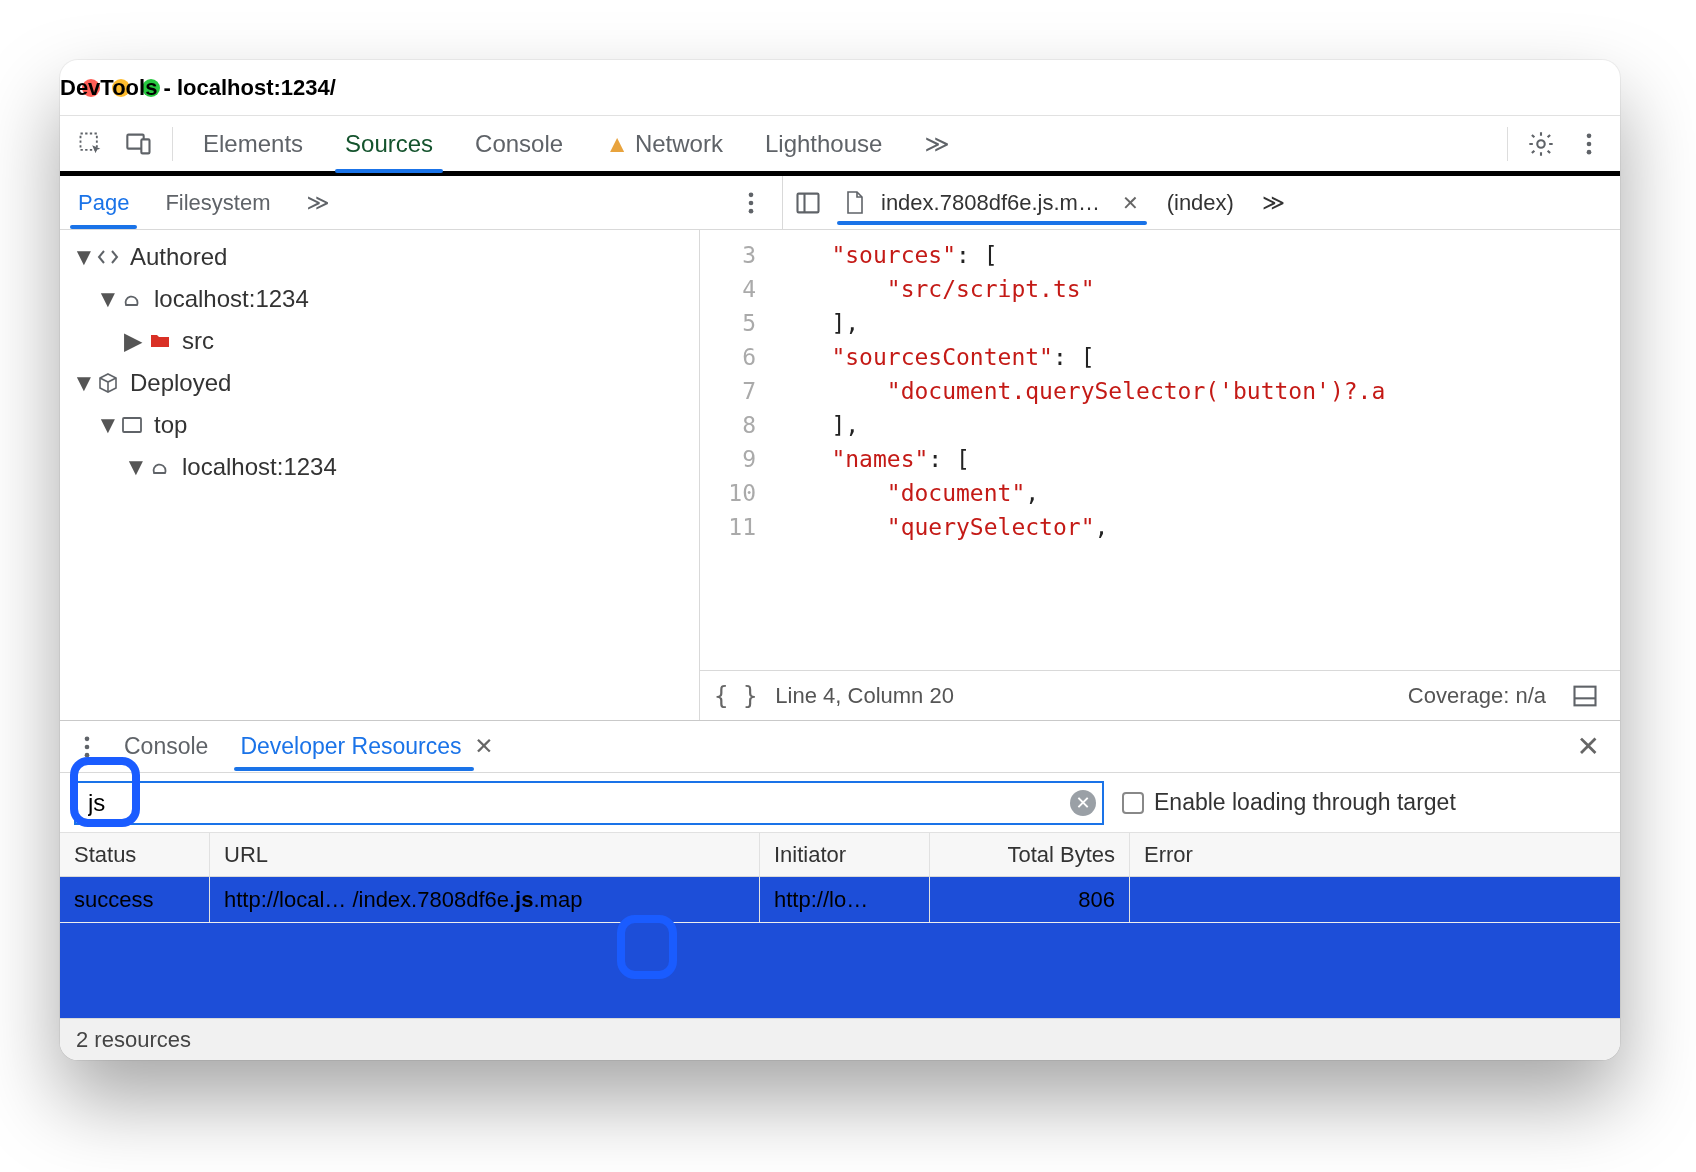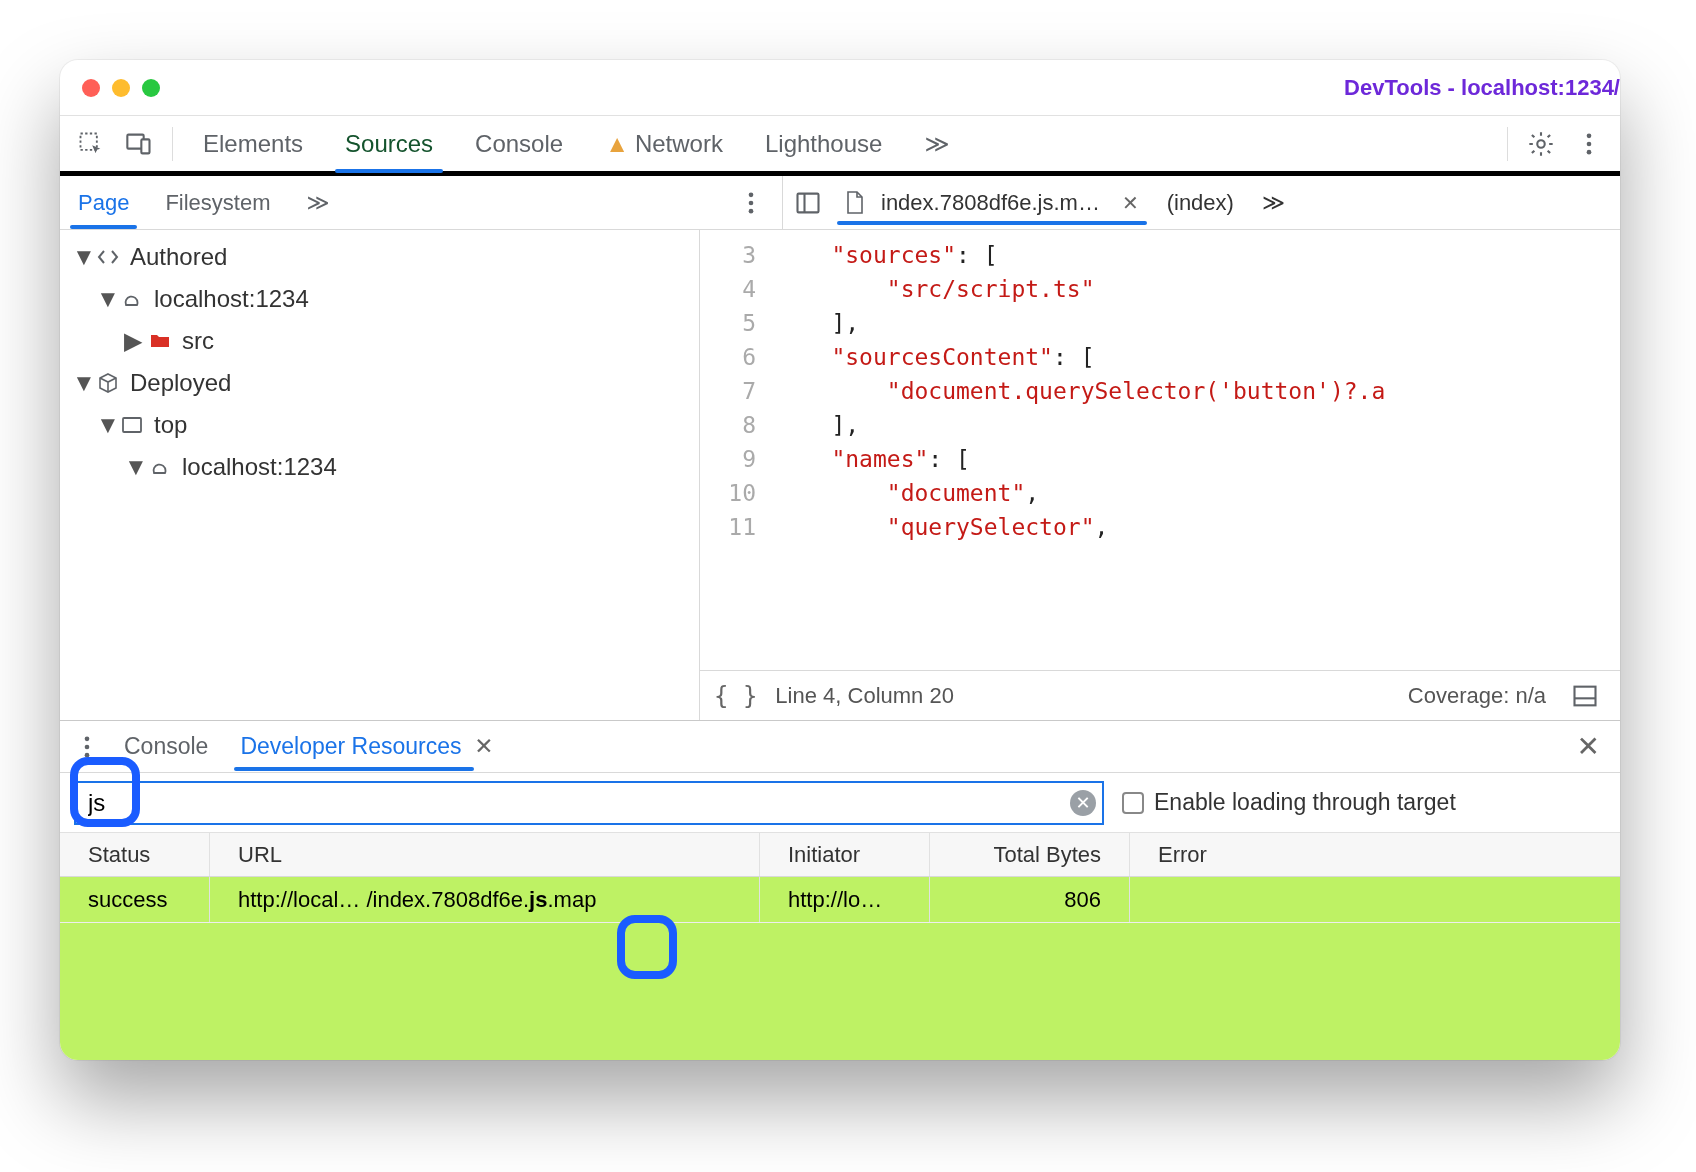"DevTools - localhost:1234/" .titletext { color: #6d28d9 -> #000000; text-align: right -> left }
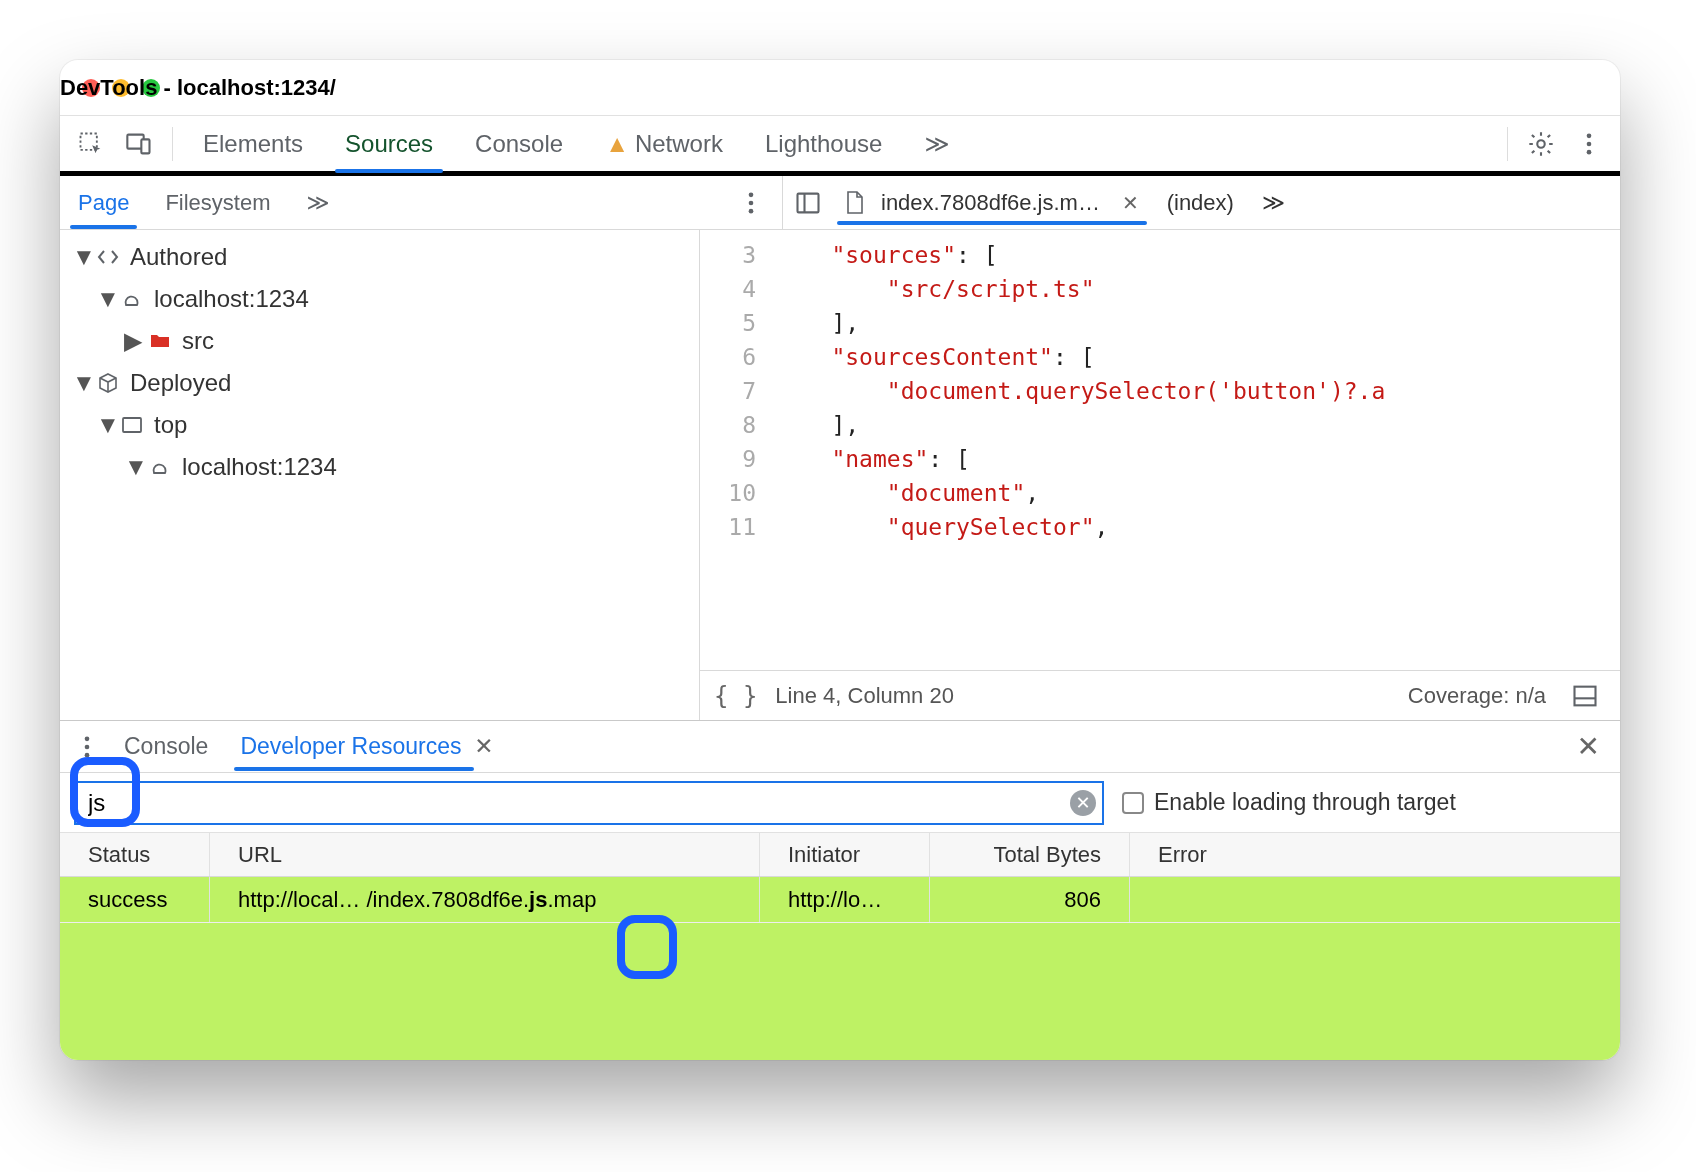"Status" .th,.td { padding: 0 28px -> 0 14px }
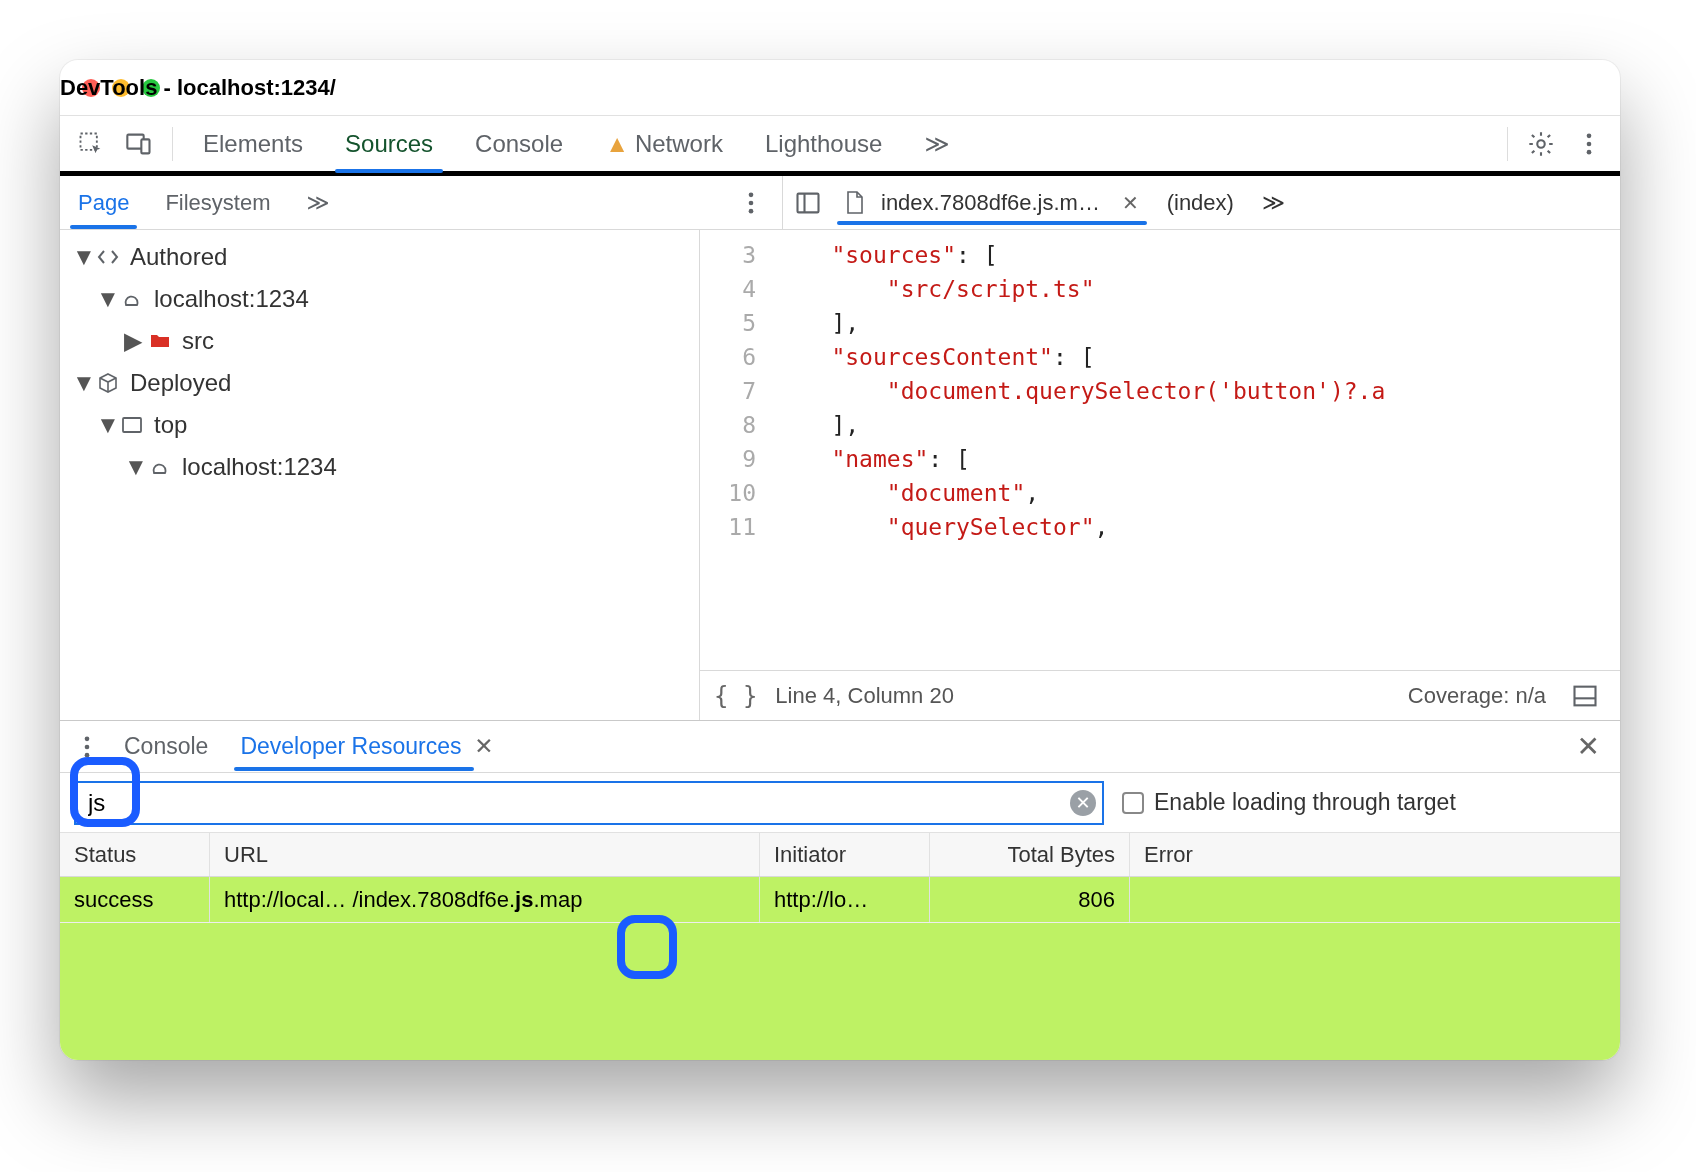"success" .tablebody { background: #bef264 -> #1d4ed8 }
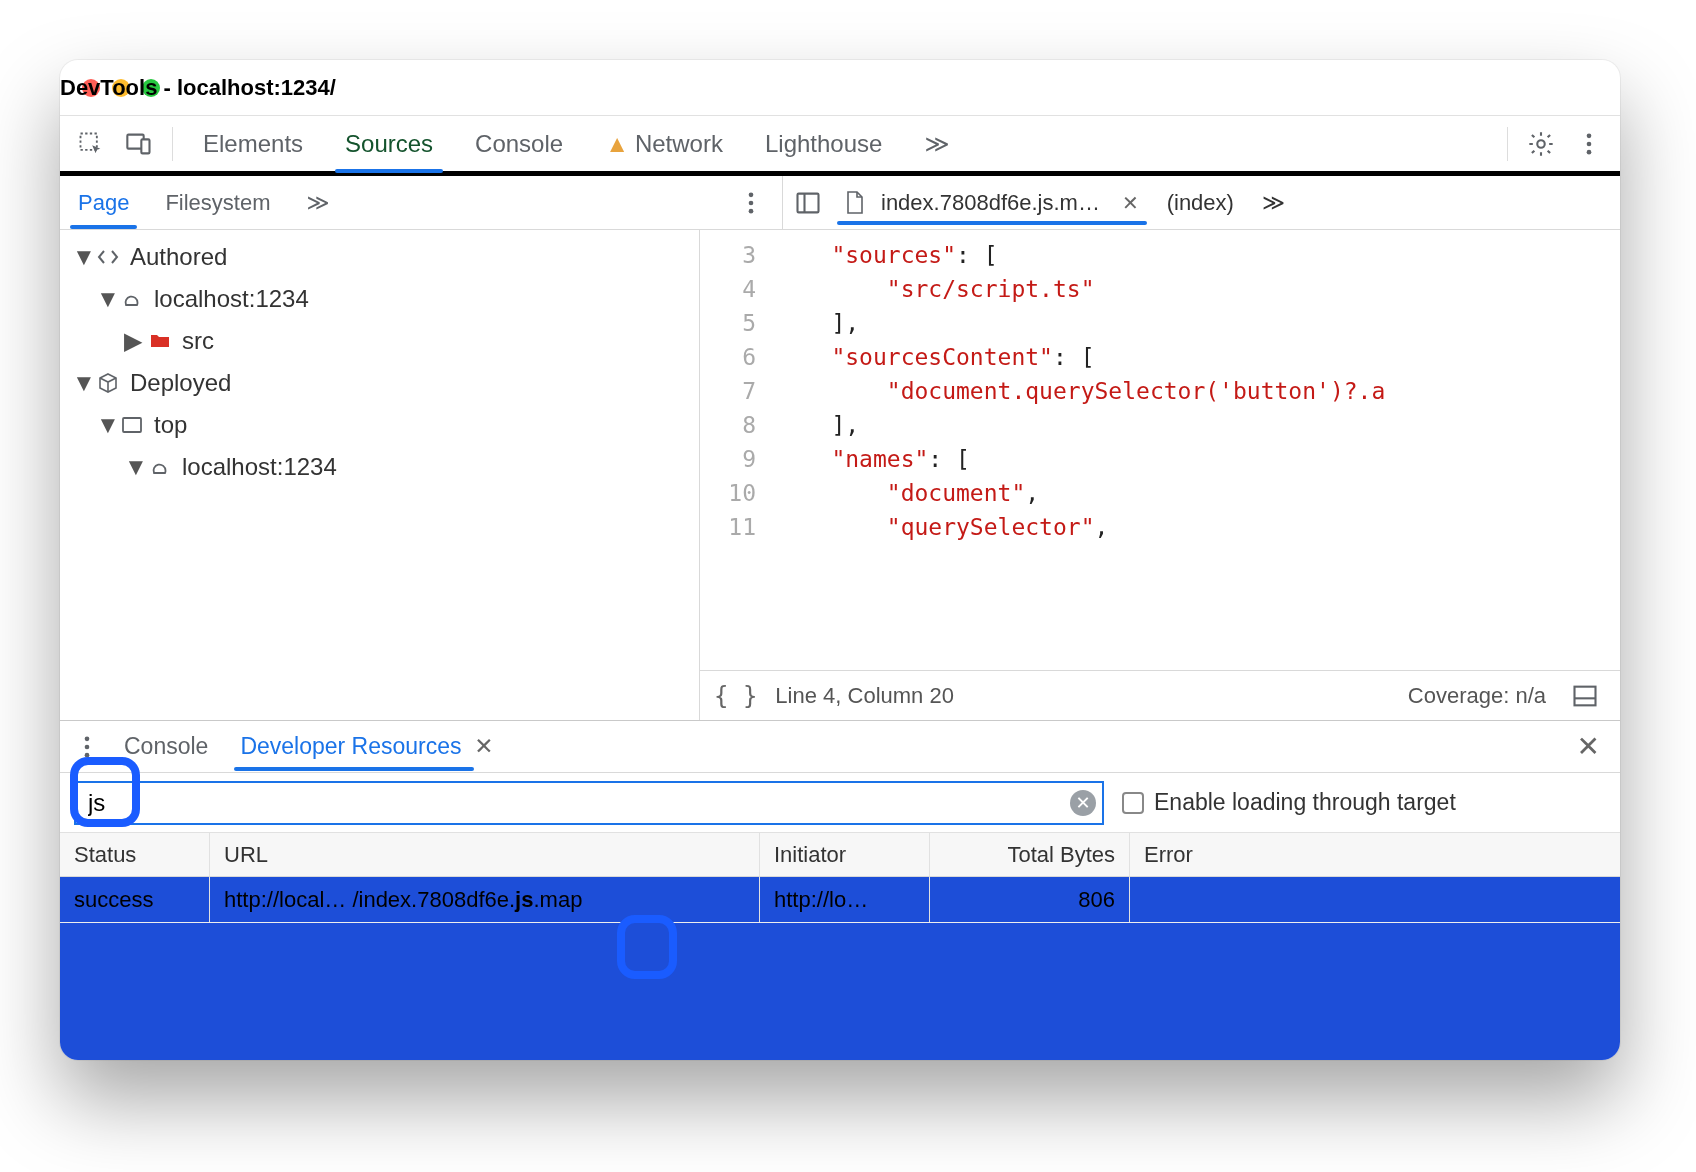"2 resources" div.footer { html: none -> <div>2 resources</div> }
